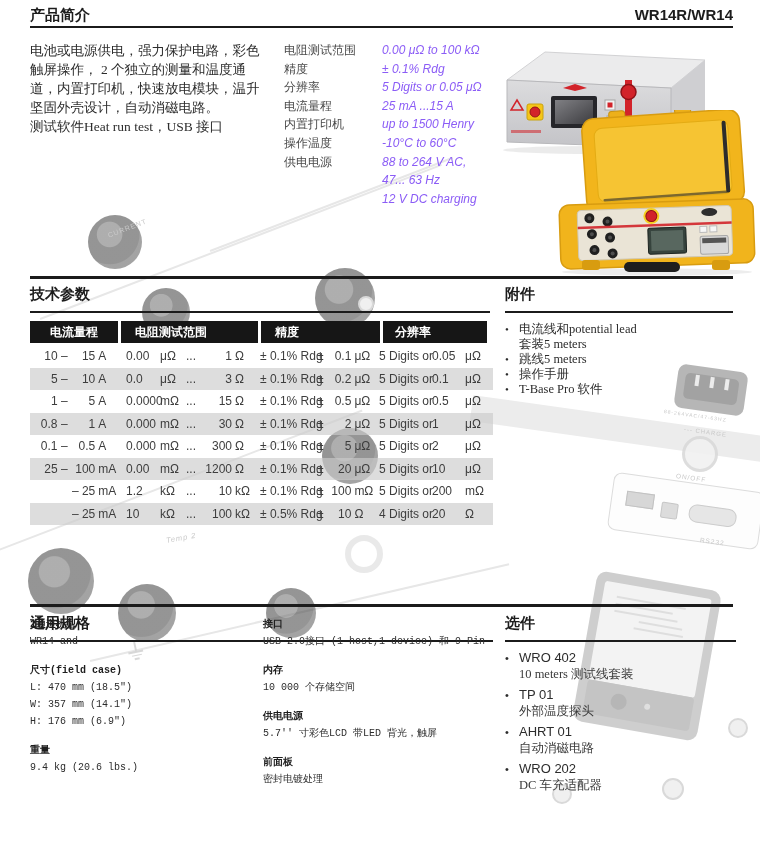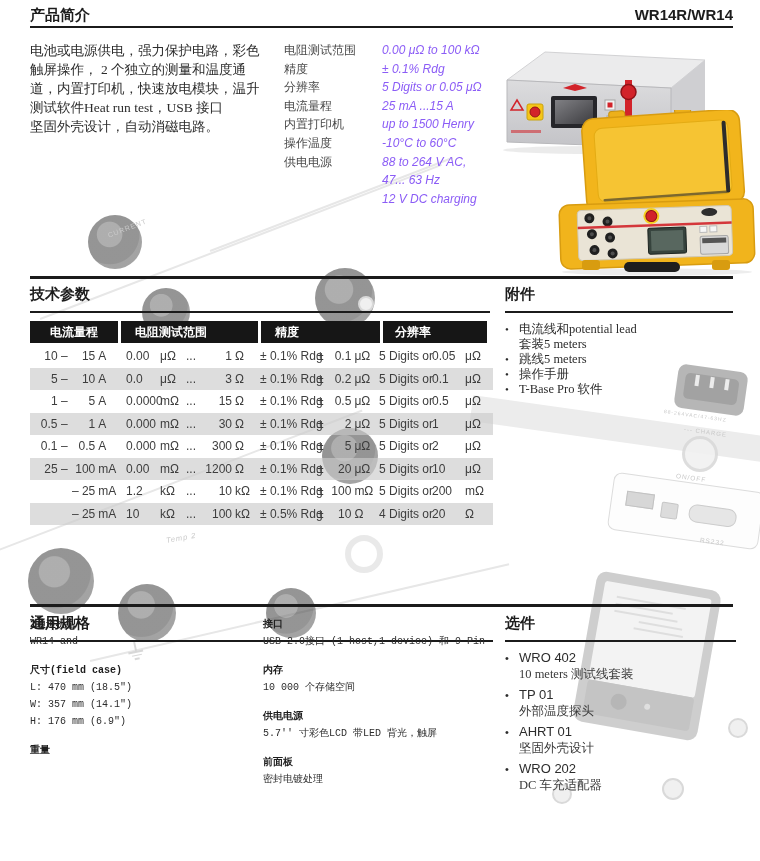"测试软件Heat run test，USB 接口" div { order: before "坚固外壳设计，自动消磁电路。" -> after "坚固外壳设计，自动消磁电路。" }
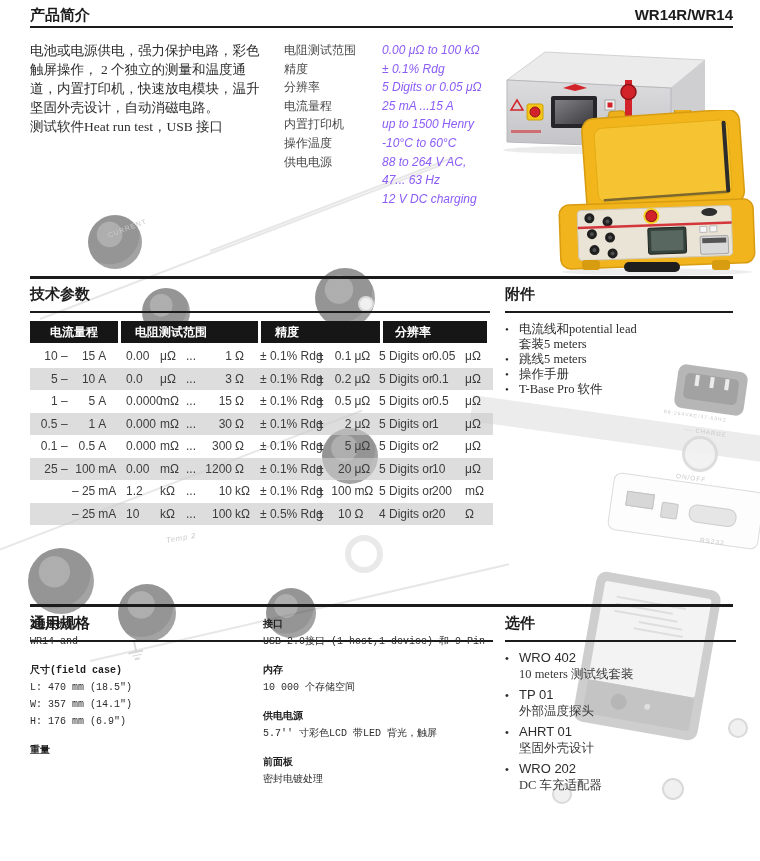"0.5 –" span.a { text: 0.5 -> 0.8 }
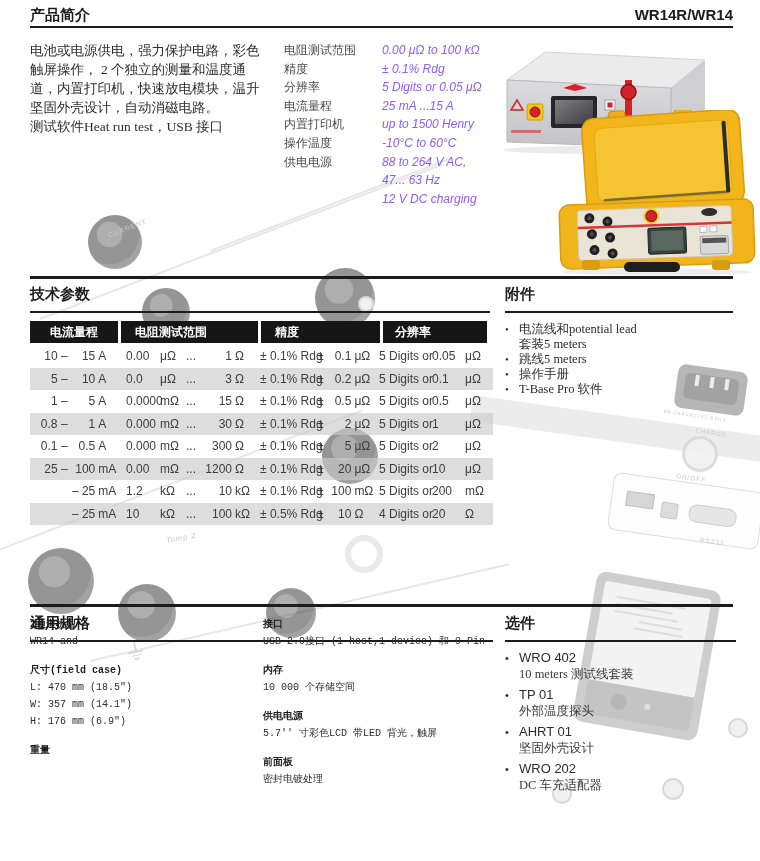"坚固外壳设计" div.opt-desc { text: 坚固外壳设计 -> 自动消磁电路 }
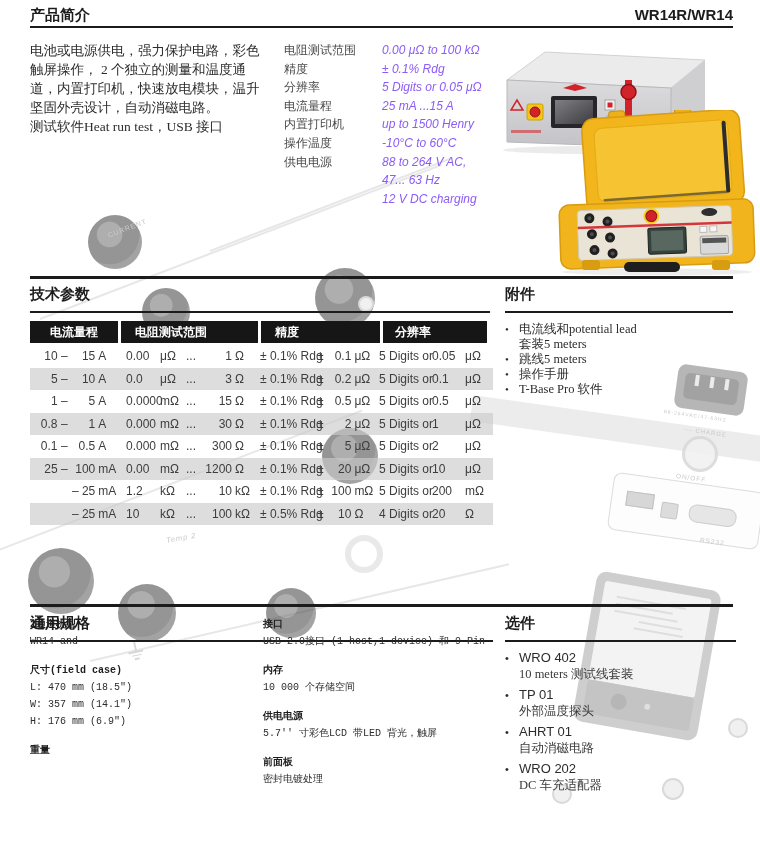"9.4 kg (20.6 lbs.)" div { html: none -> <div>9.4 kg (20.6 lbs.)</div> }
